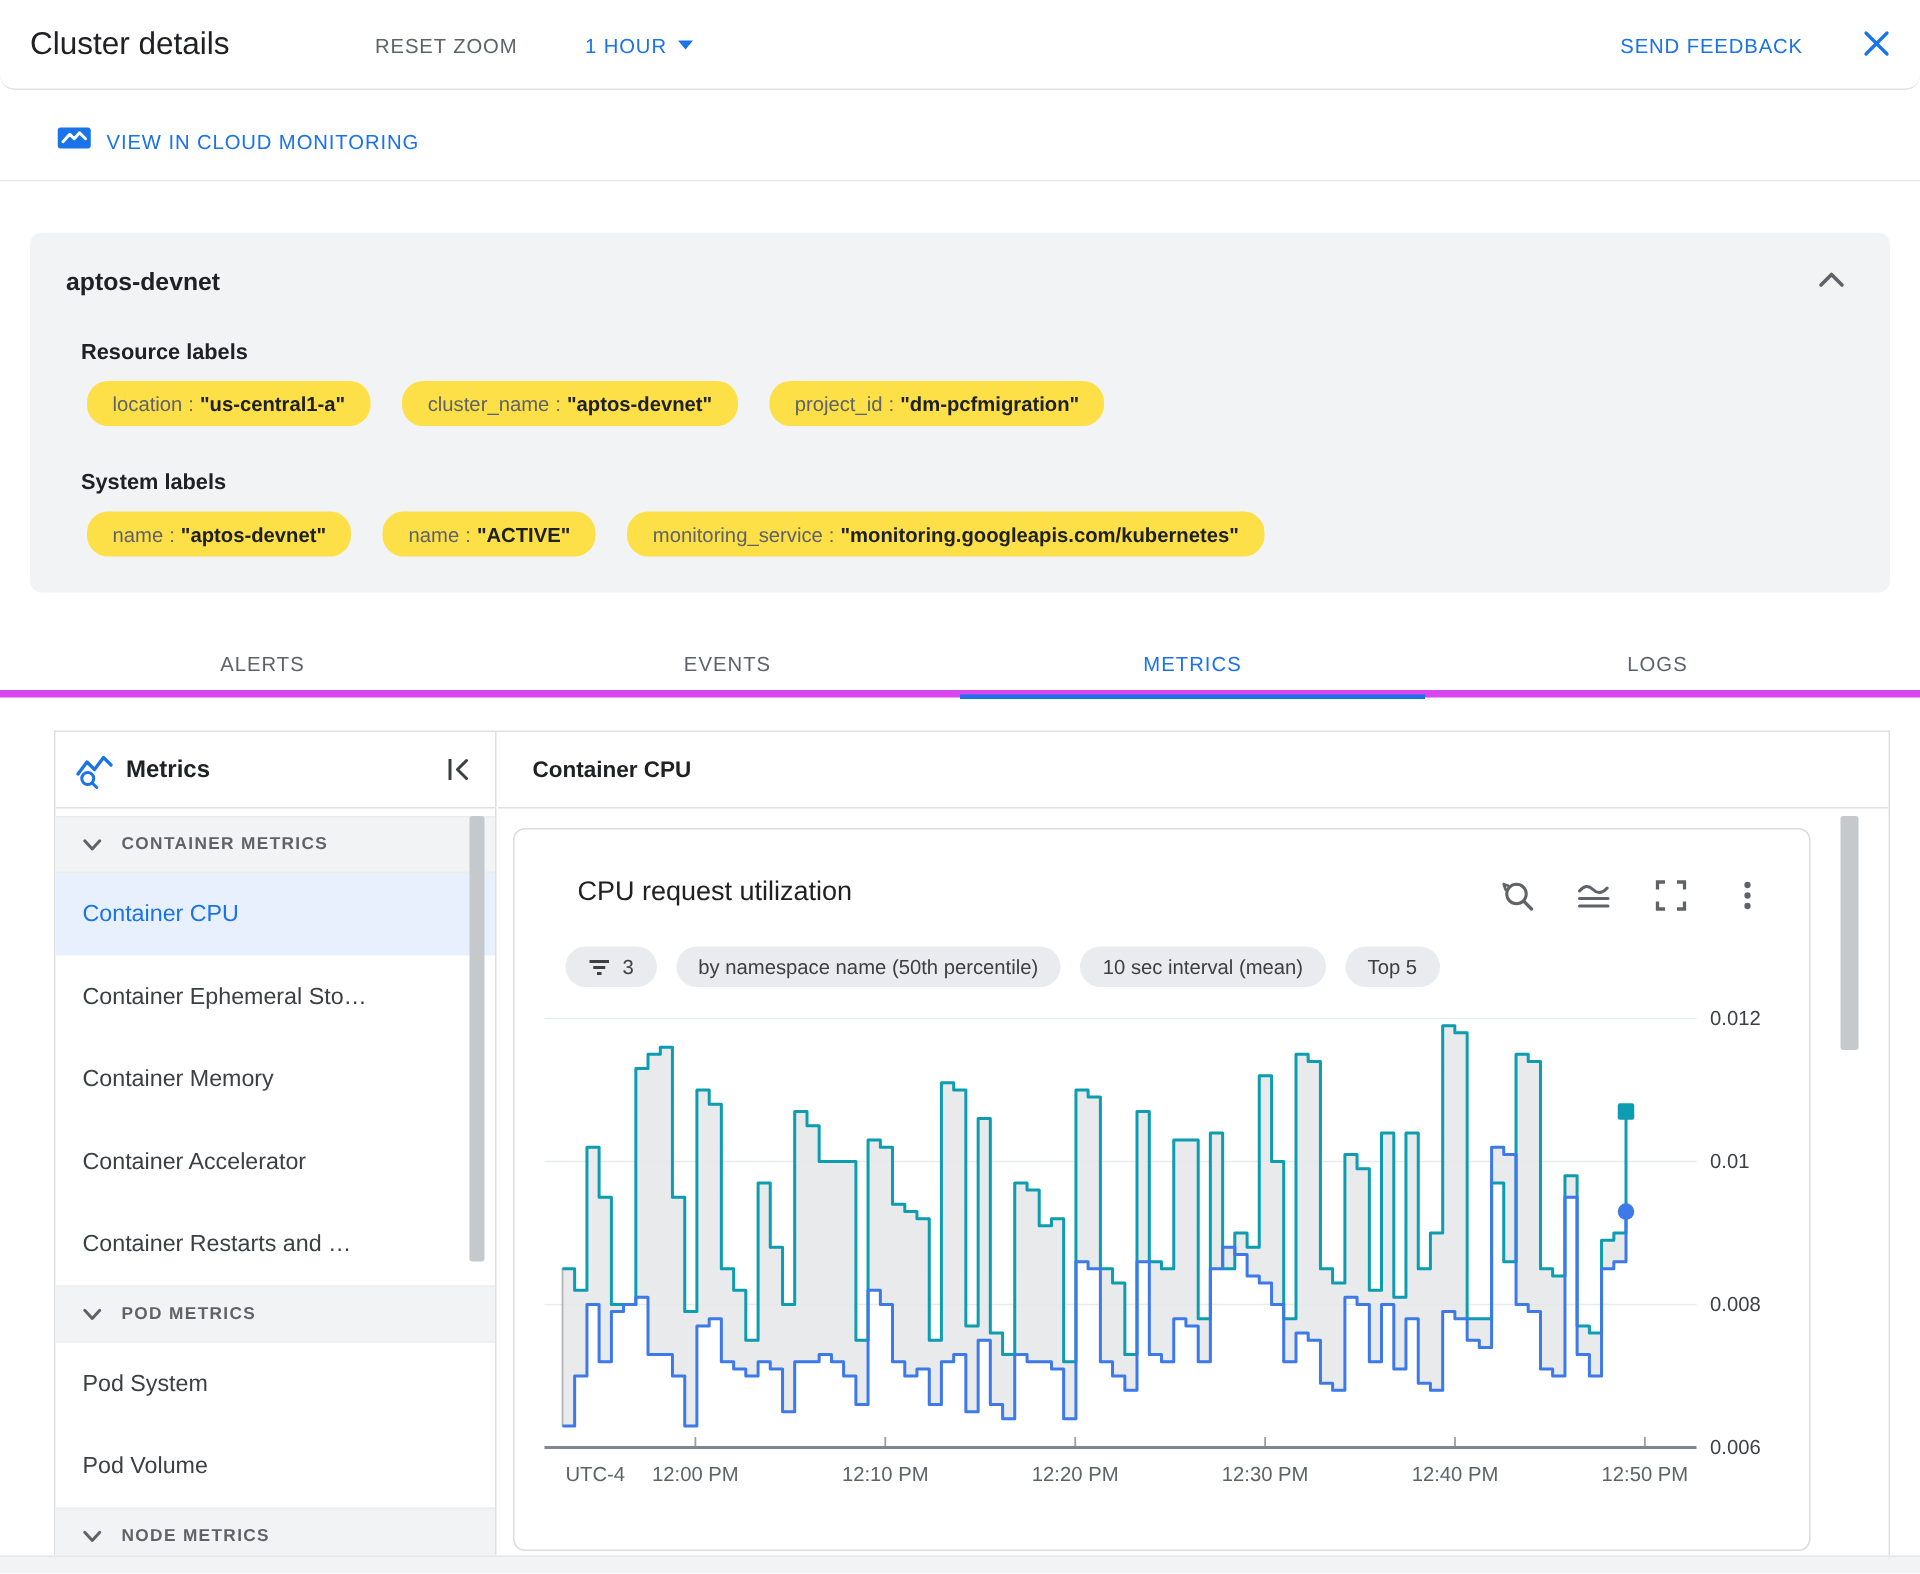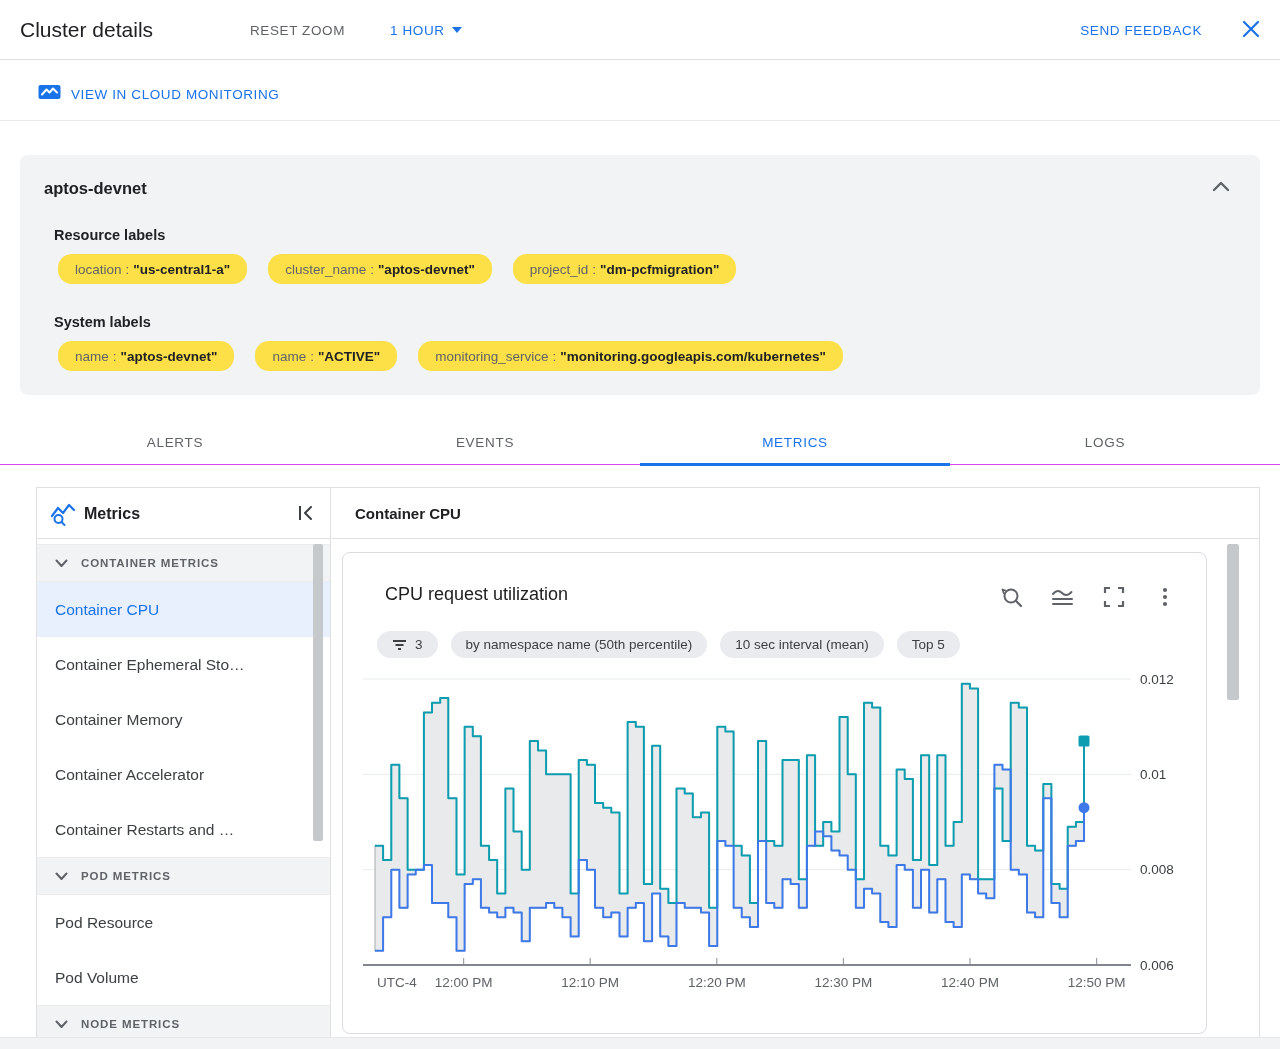"Cluster details" .topbar { border-radius: none -> 10px }
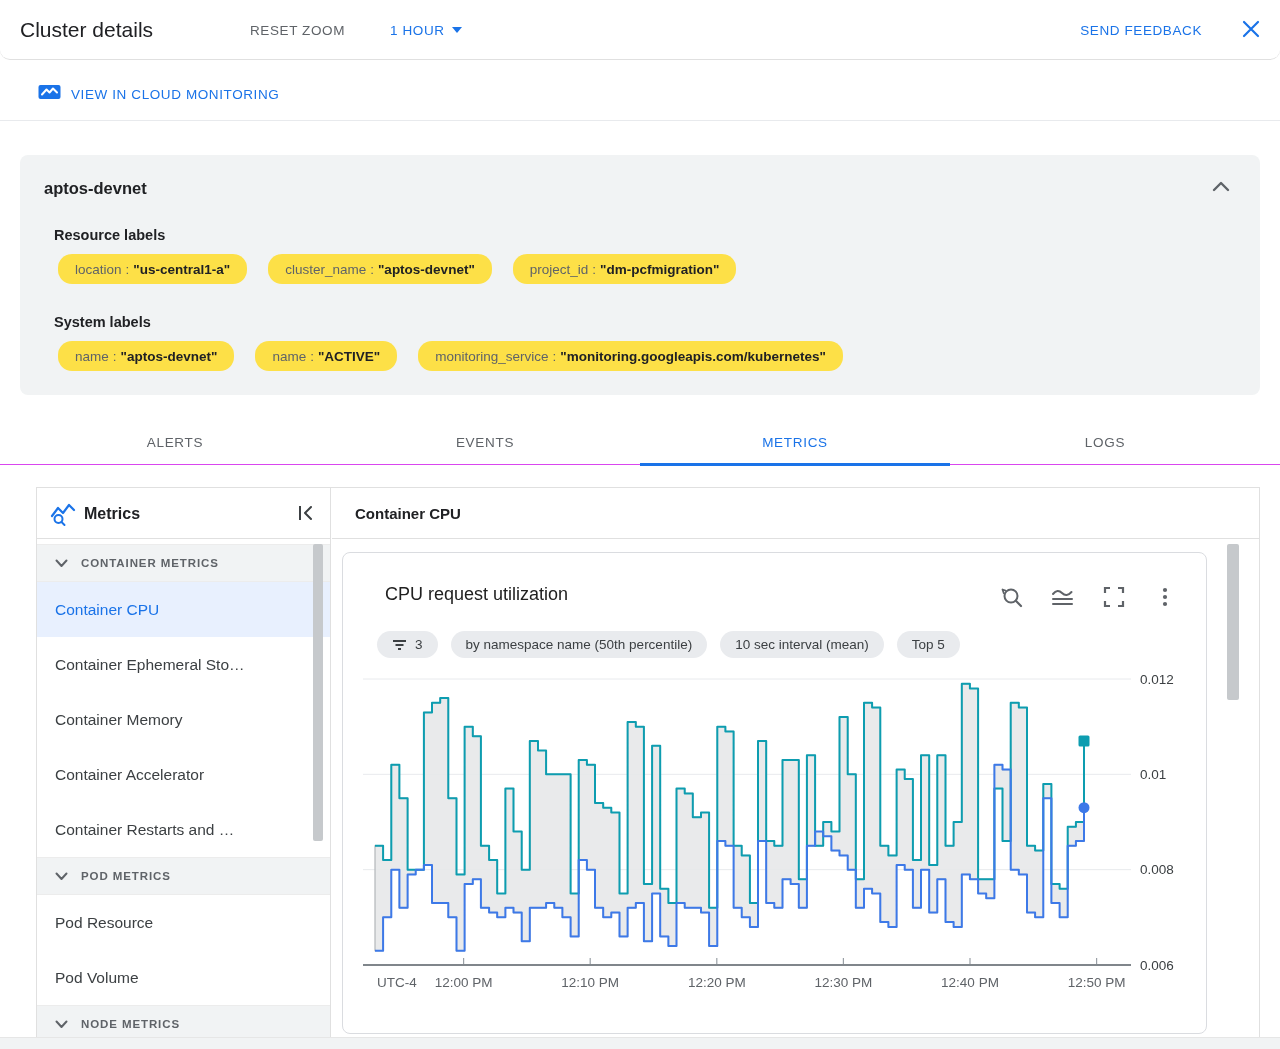"ALERTS" .tabsrow { border-bottom: 1px solid #d946ef -> 5px solid #d946ef }
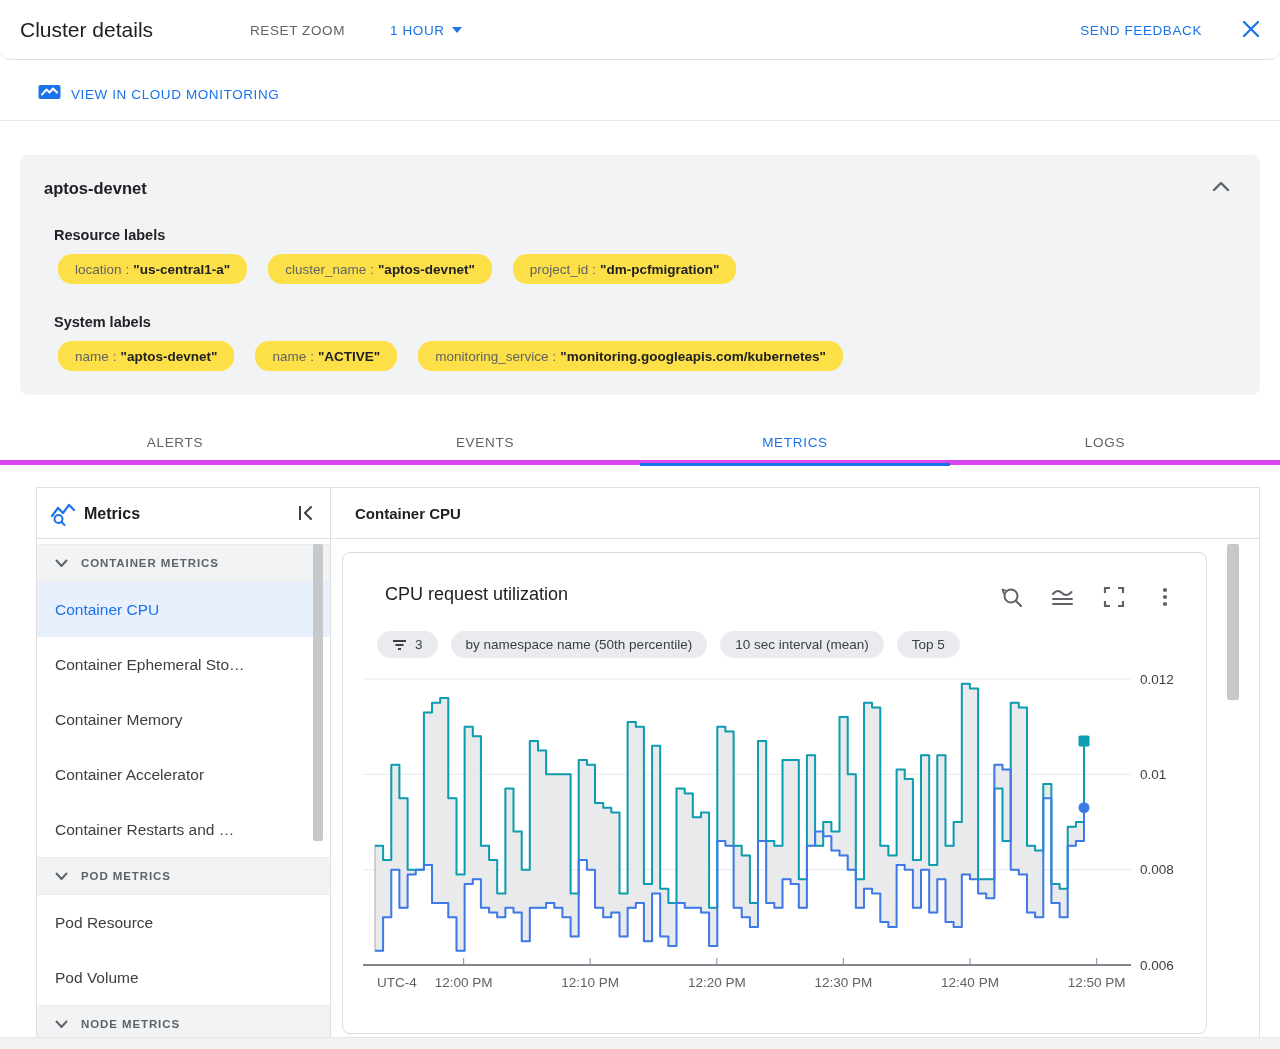"Pod Resource" div.sb-item { text: Resource -> System }
